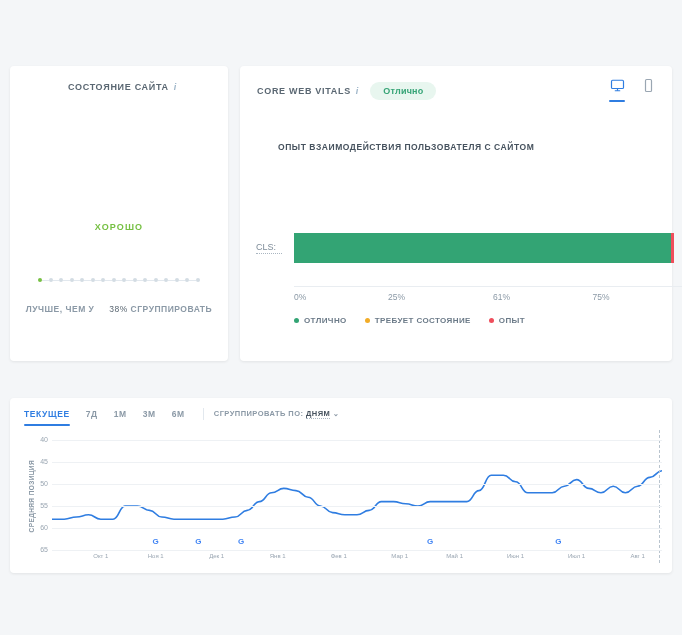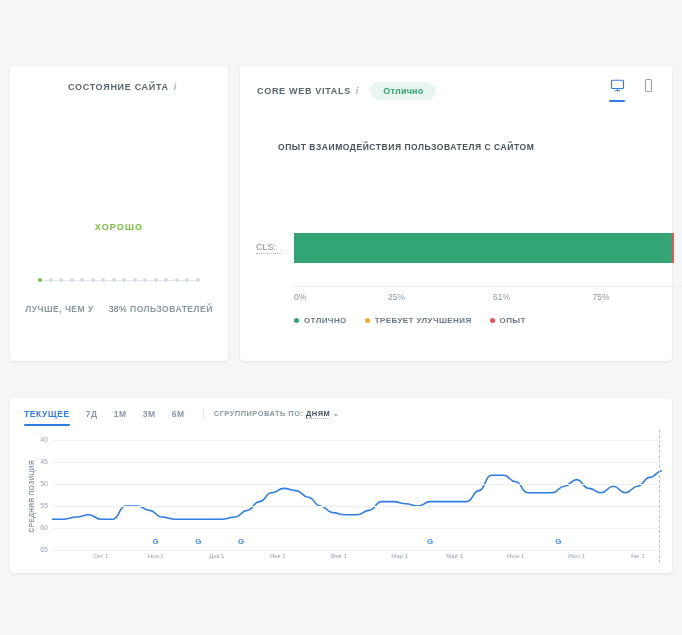"ПОЛЬЗОВАТЕЛЕЙ" span { text: ПОЛЬЗОВАТЕЛЕЙ -> СГРУППИРОВАТЬ }
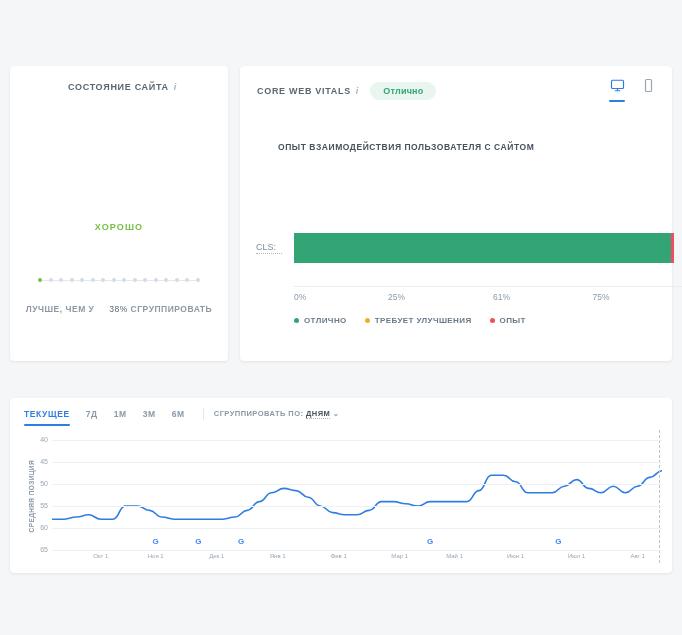"ТРЕБУЕТ УЛУЧШЕНИЯ" span { text: УЛУЧШЕНИЯ -> СОСТОЯНИЕ }
